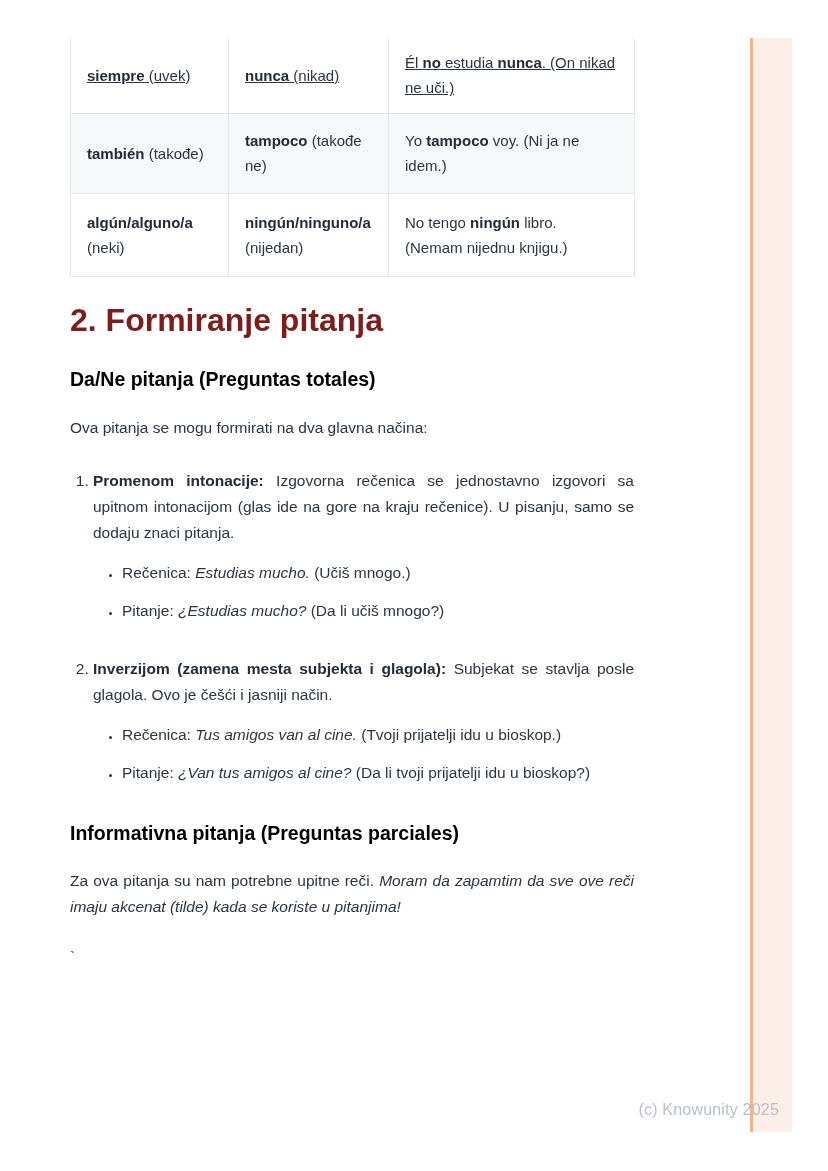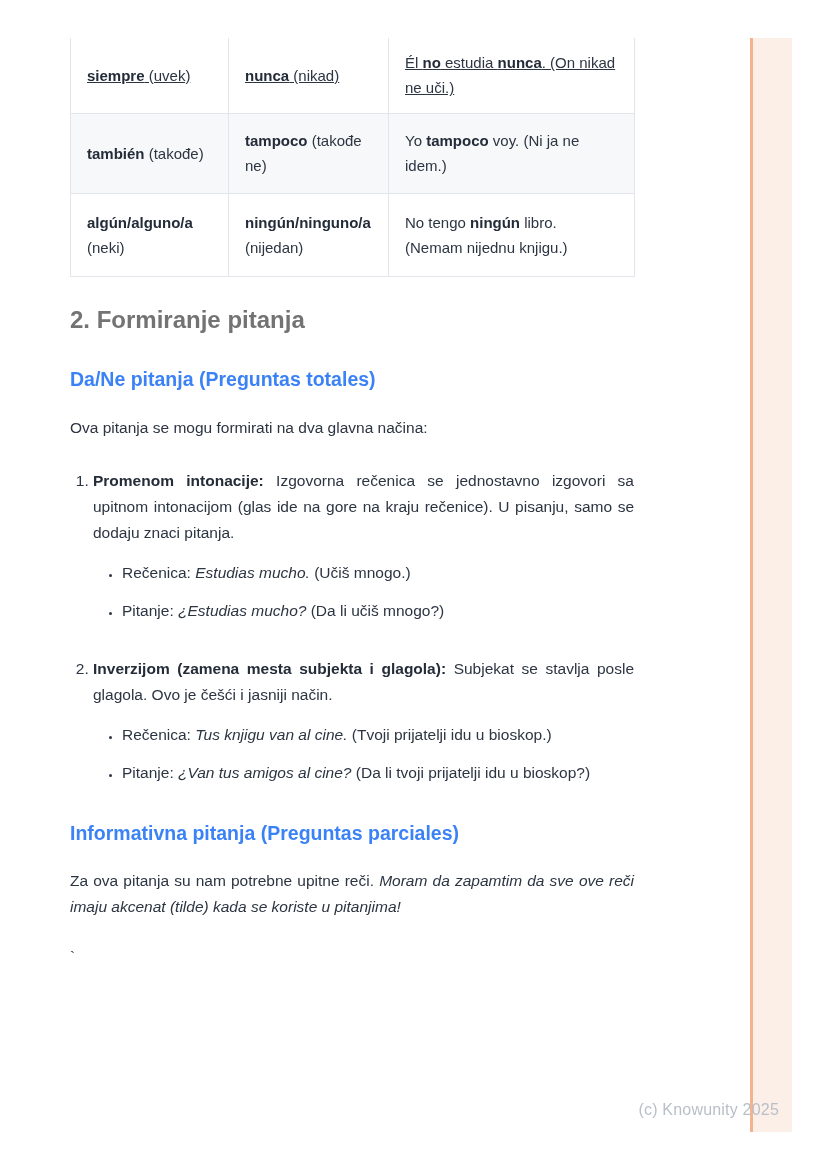"2. Formiranje pitanja" h2.sec { color: #737373 -> #7f1d1d; font-size: 24px -> 32px }
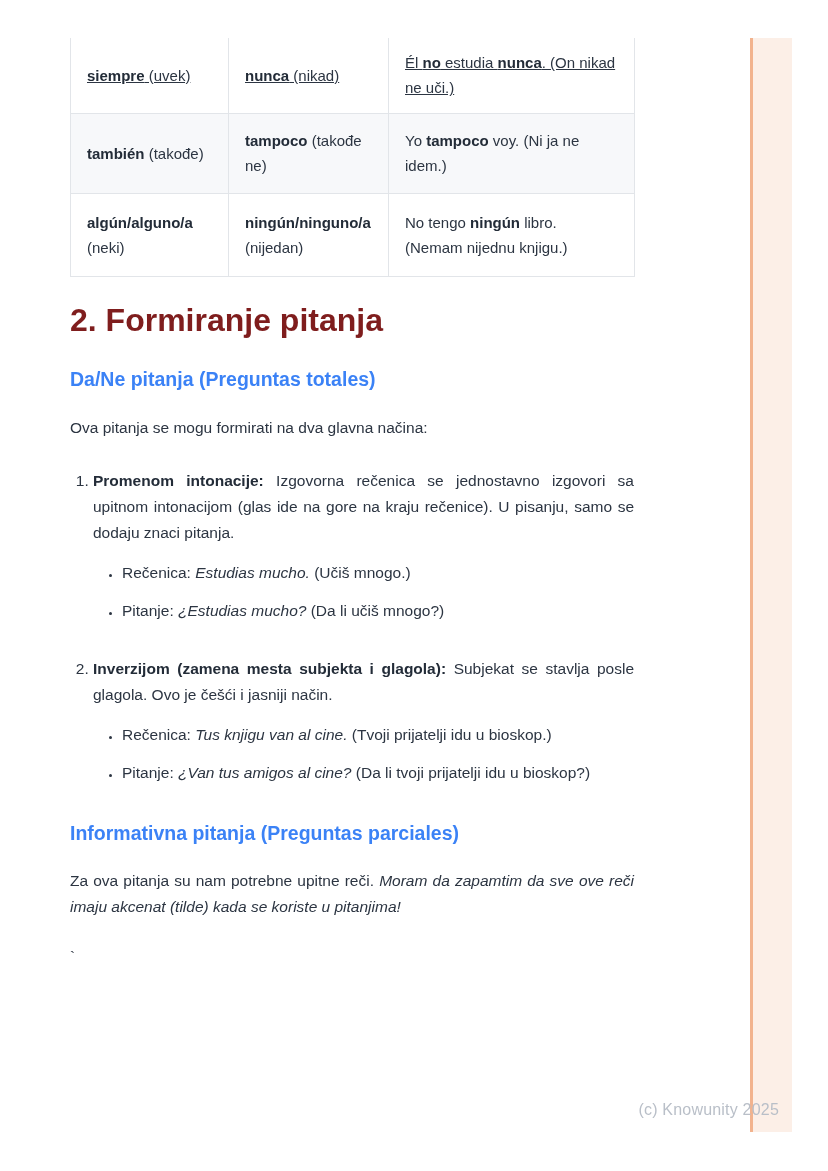"Da/Ne pitanja (Preguntas totales)" h3.sub { color: #3b82f6 -> #000000 }
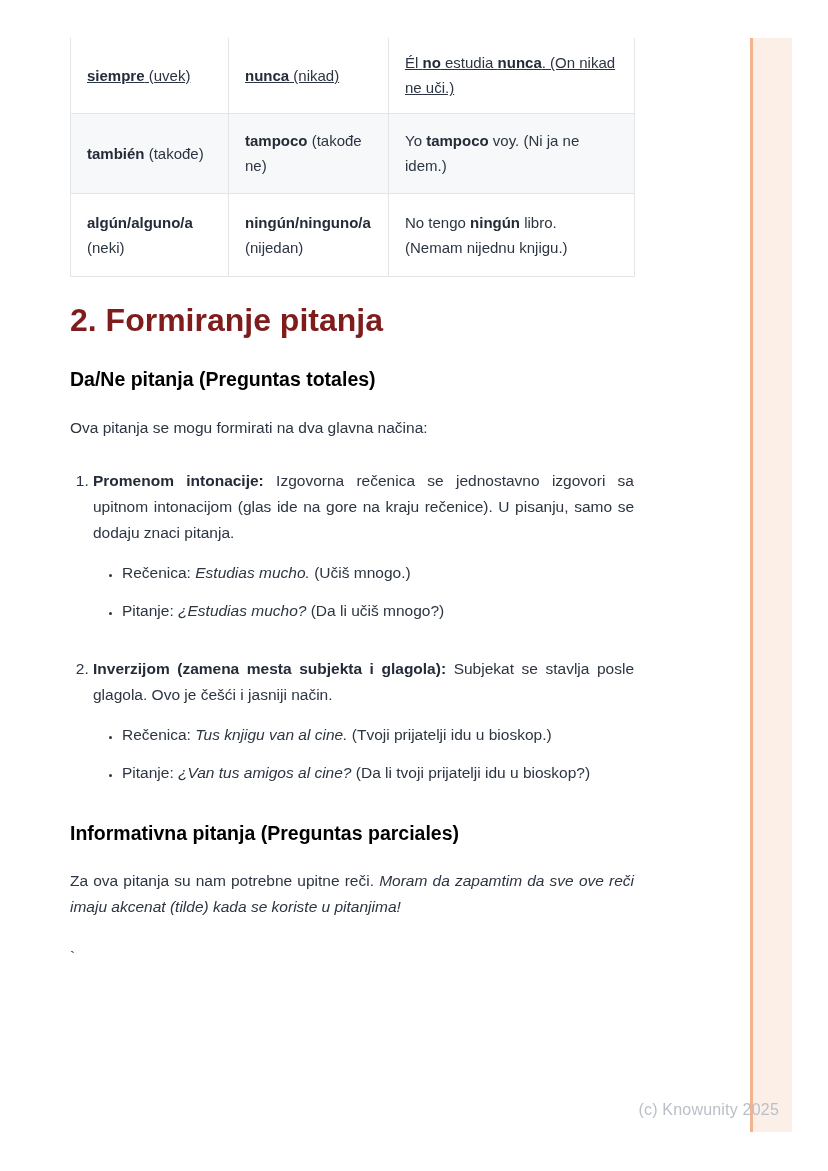"Tus knjigu van al cine." i { text: knjigu -> amigos }
